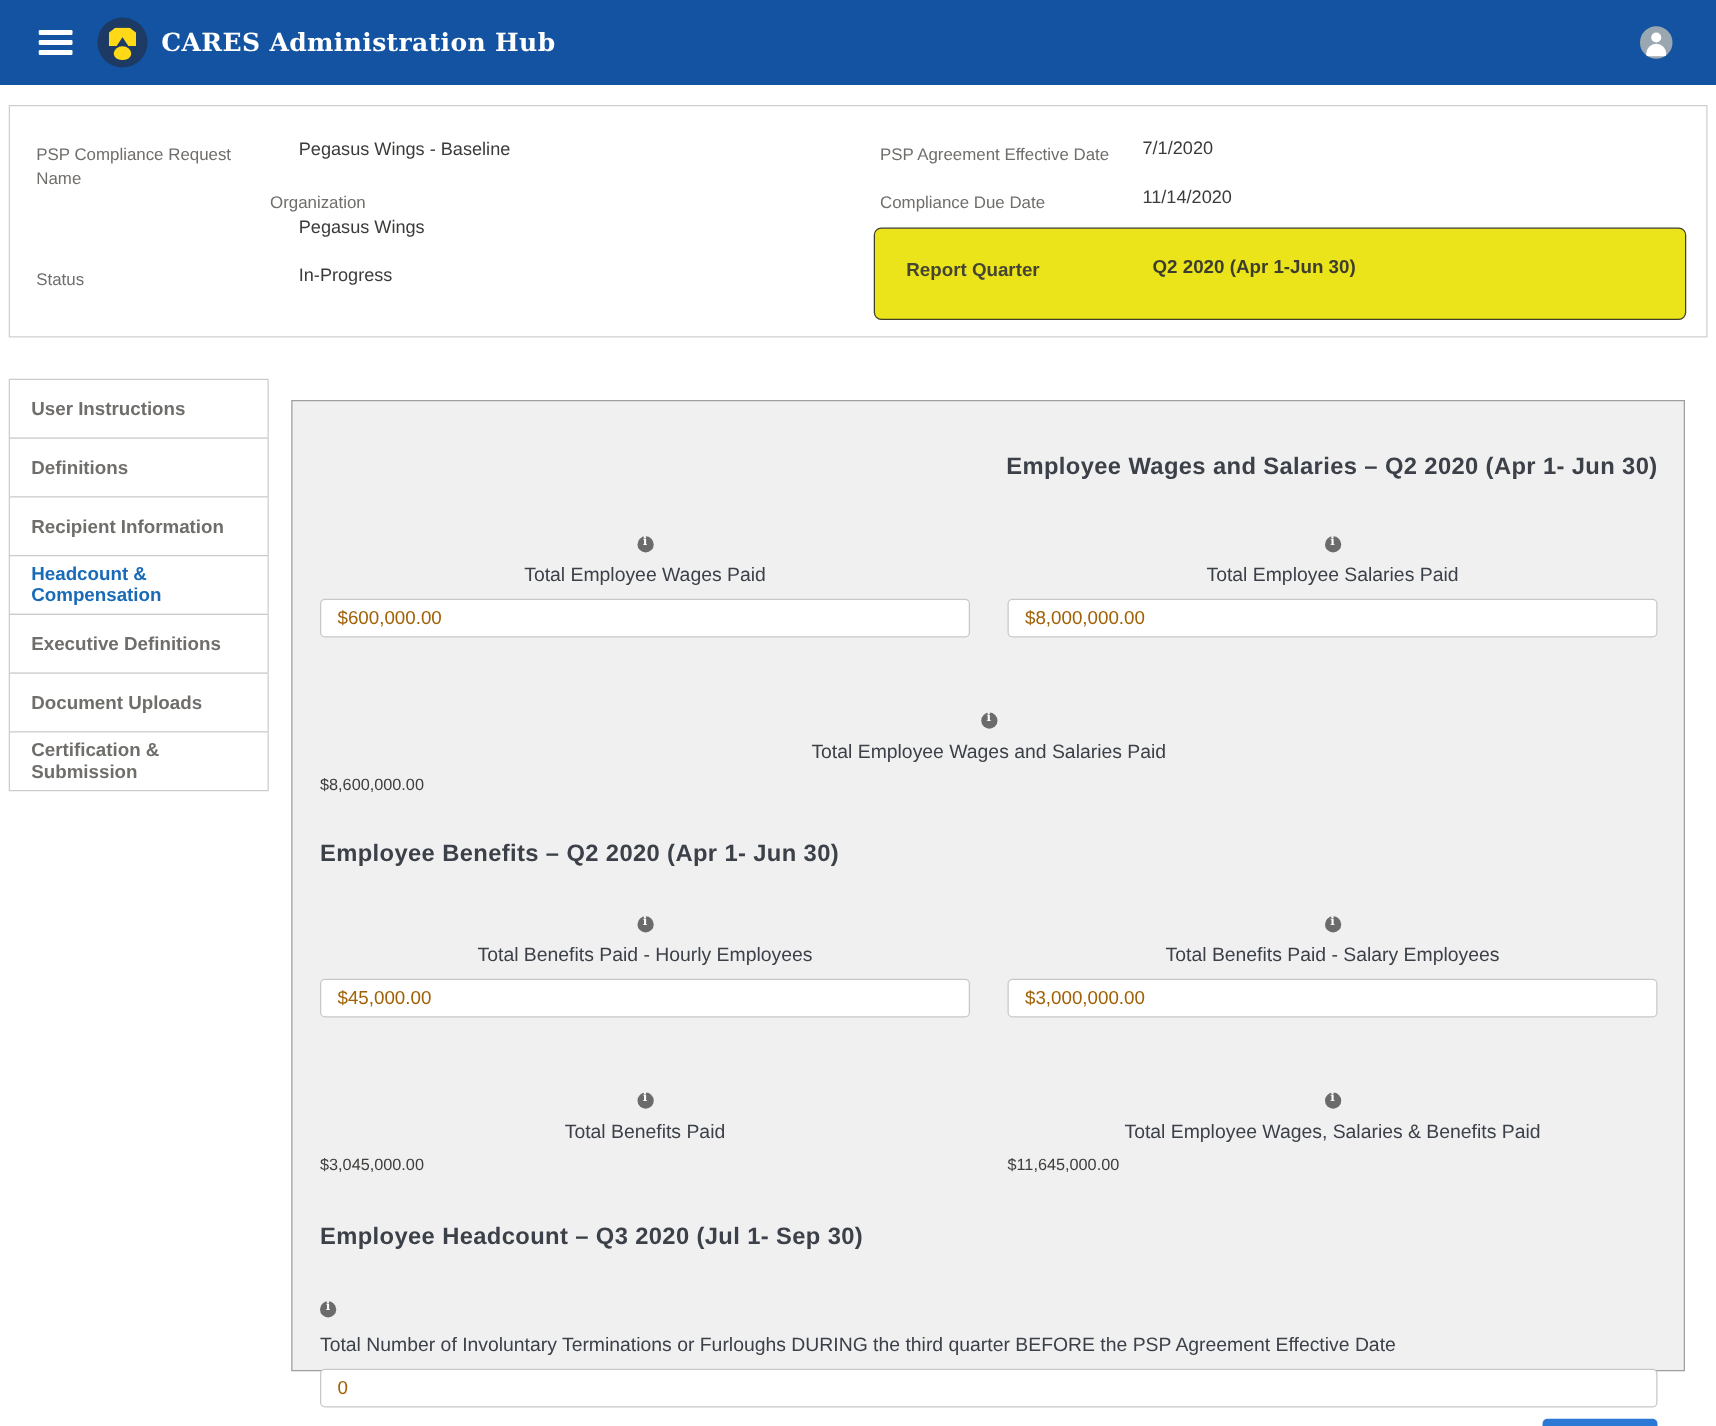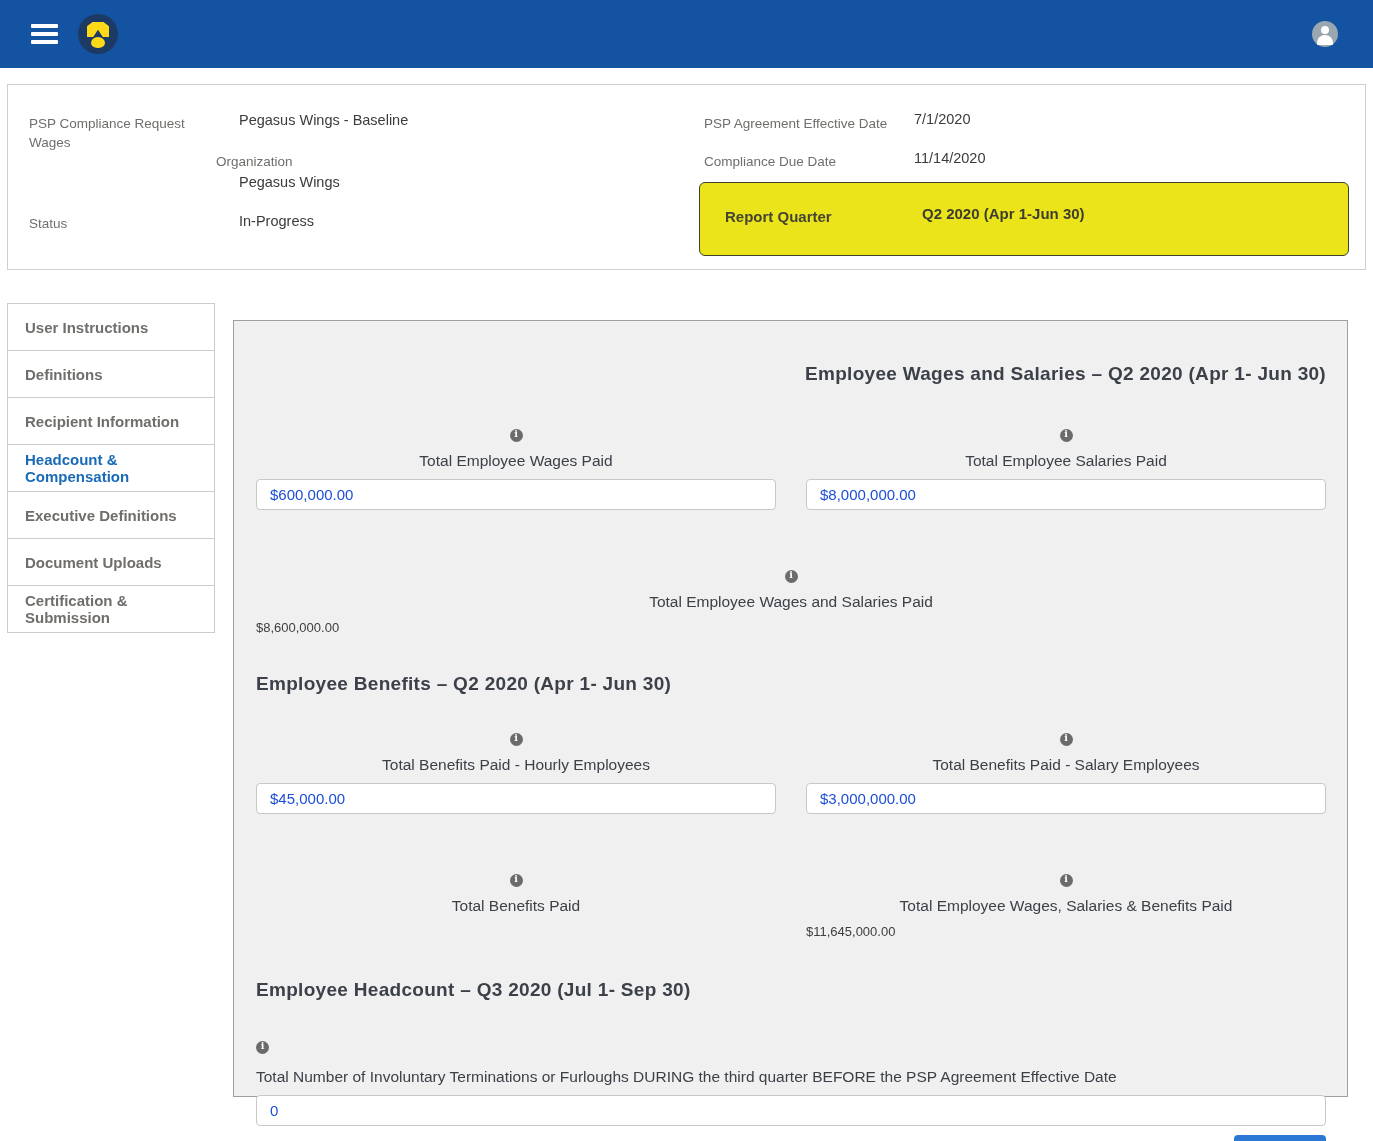"CARES Administration Hub" div.app-title { html: none -> <div>CARES Administration Hub</div> }
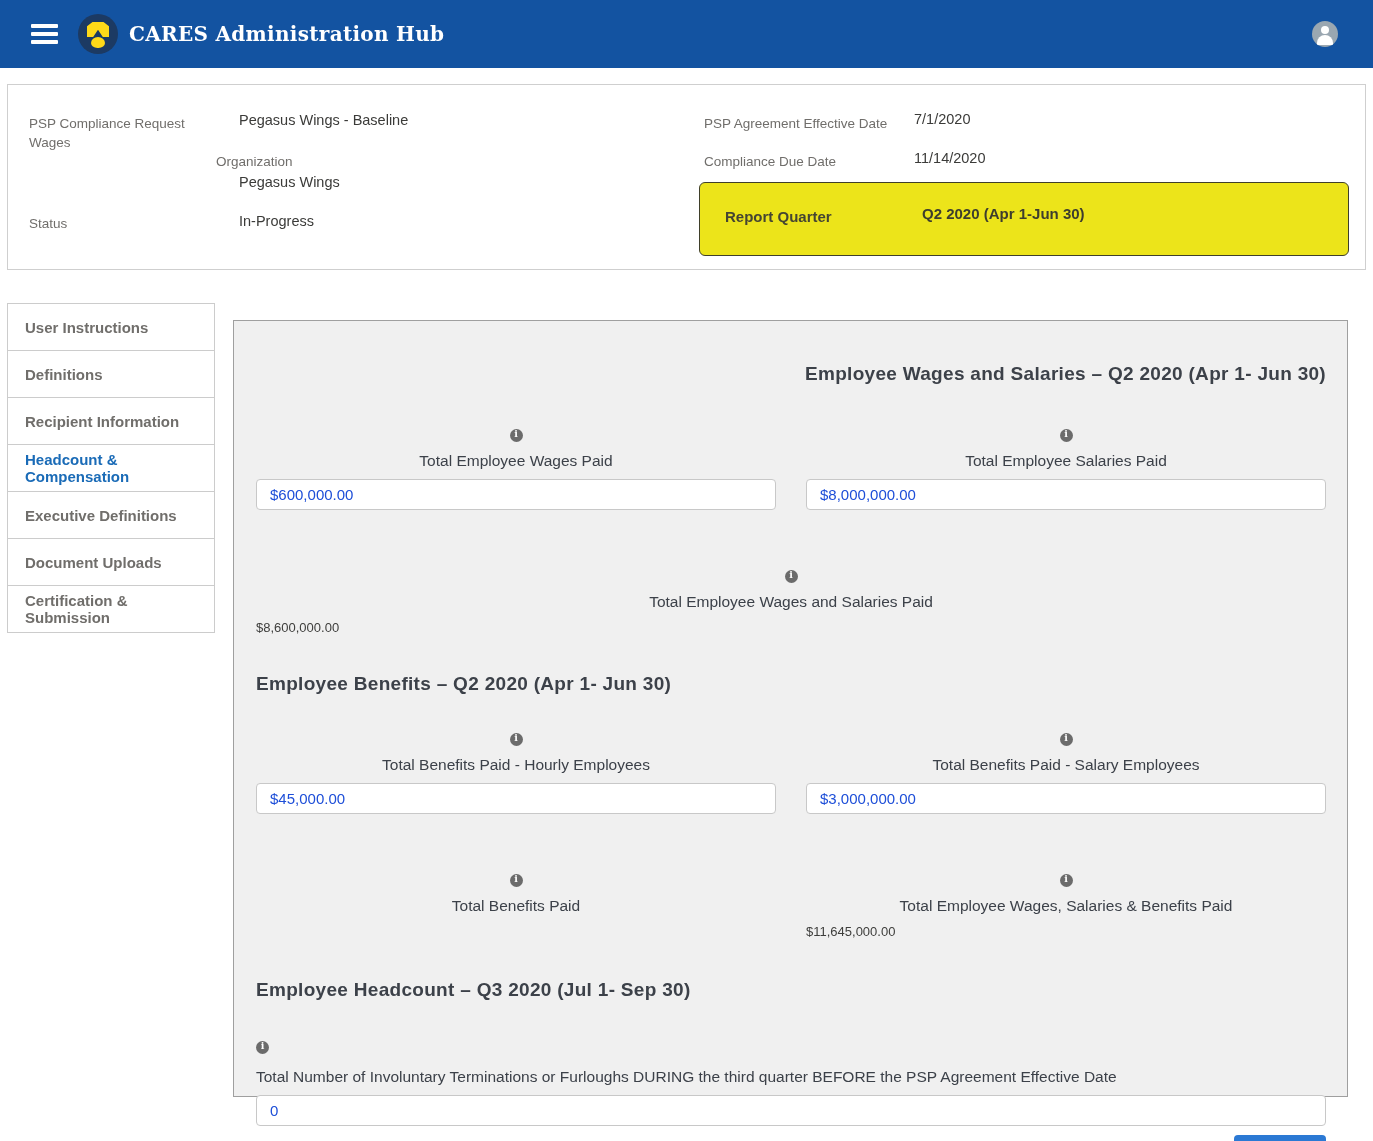"PSP Compliance Request Wages" div.ilabel { text: Wages -> Name }
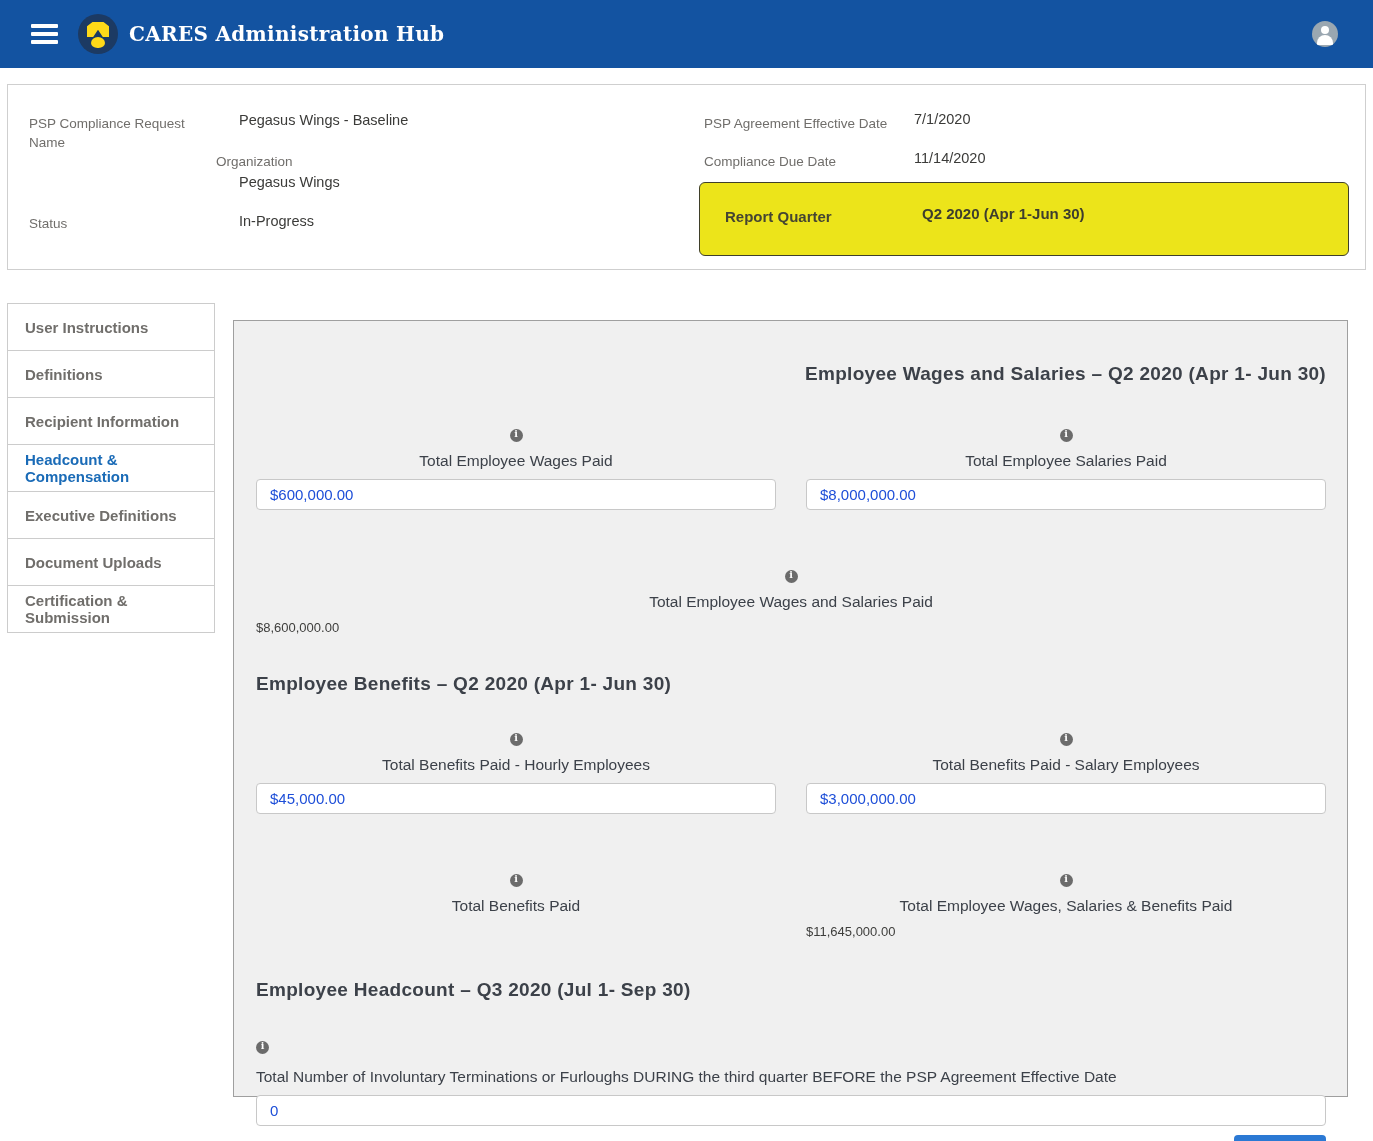"$600,000.00" input.fld { color: #1d4ed8 -> #a16207 }
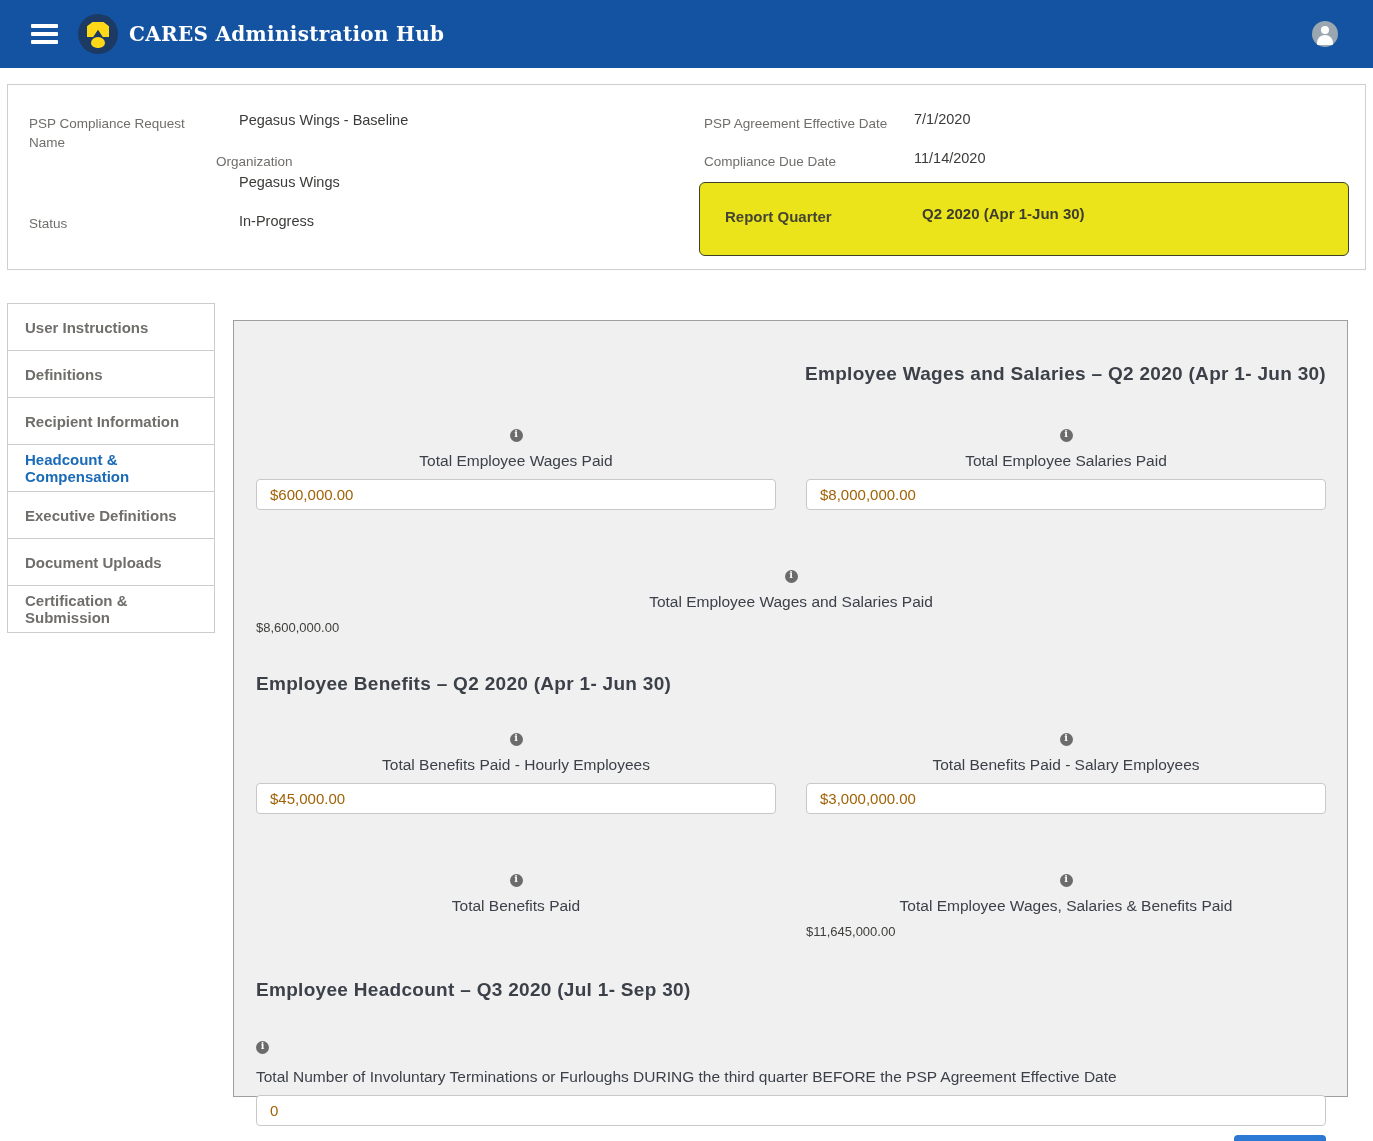"$3,045,000.00" div.ro-value { html: none -> <div>$3,045,000.00</div> }
